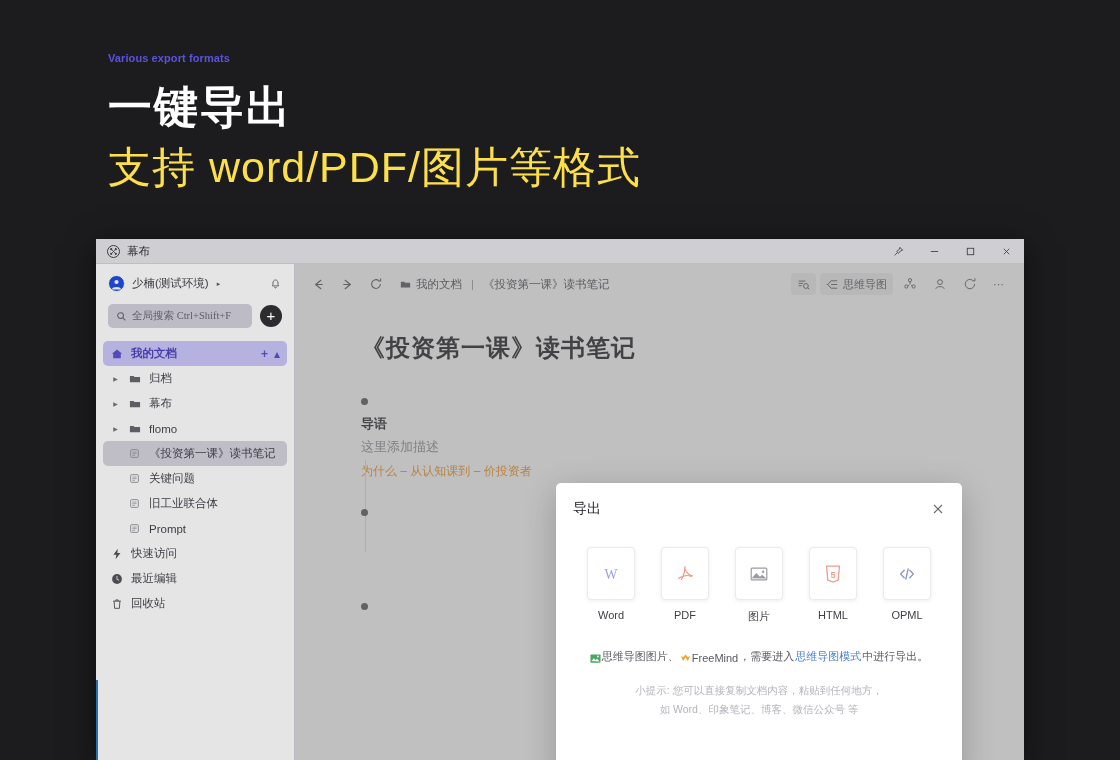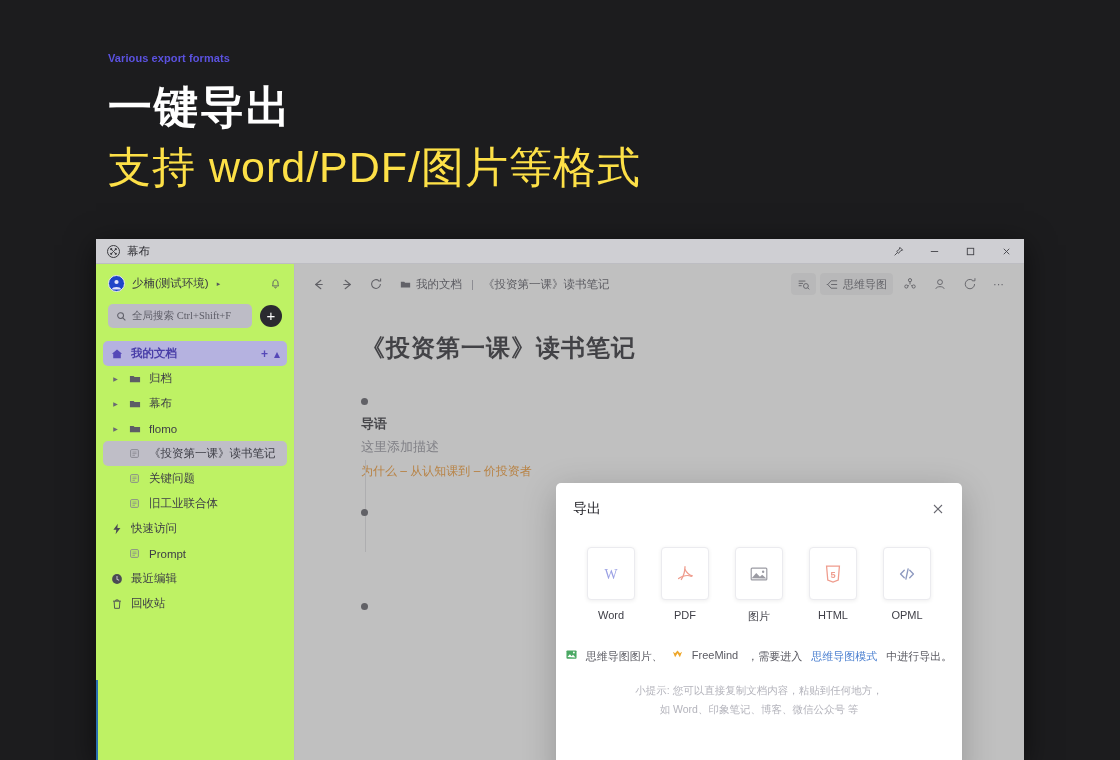"少楠(测试环境)" .sidebar { background: #bef264 -> #e5e5e5 }
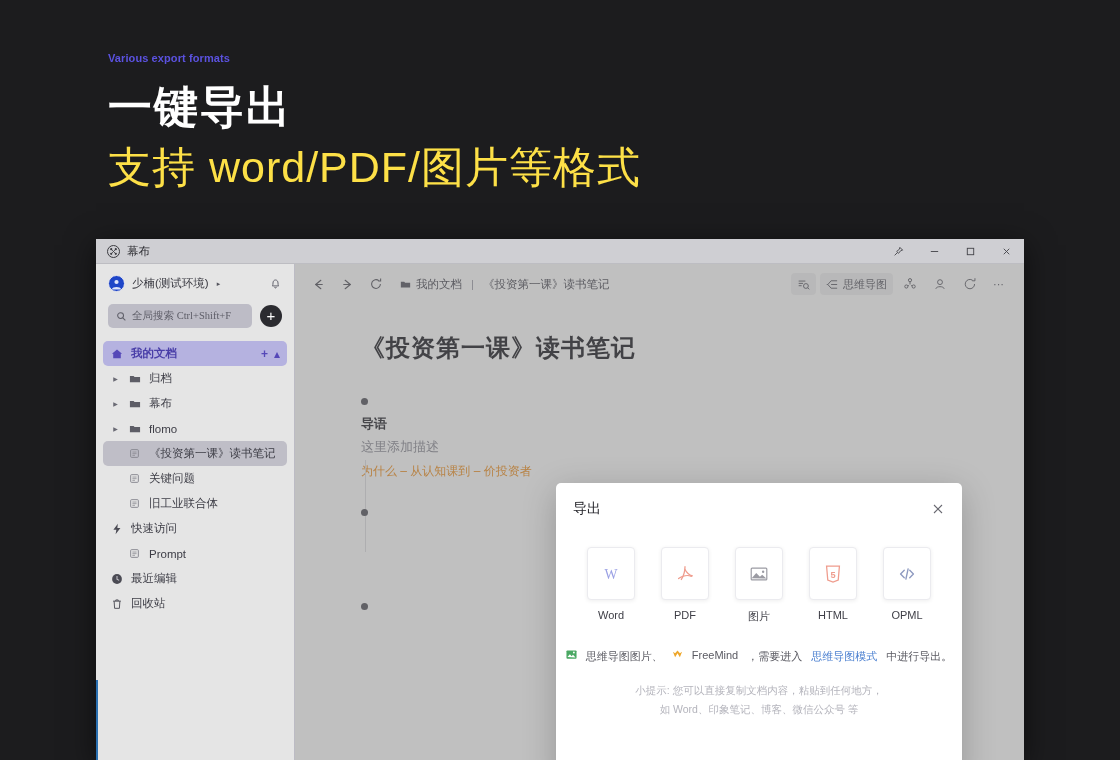"快速访问" div.nav-item { order: before "Prompt" -> after "Prompt" }
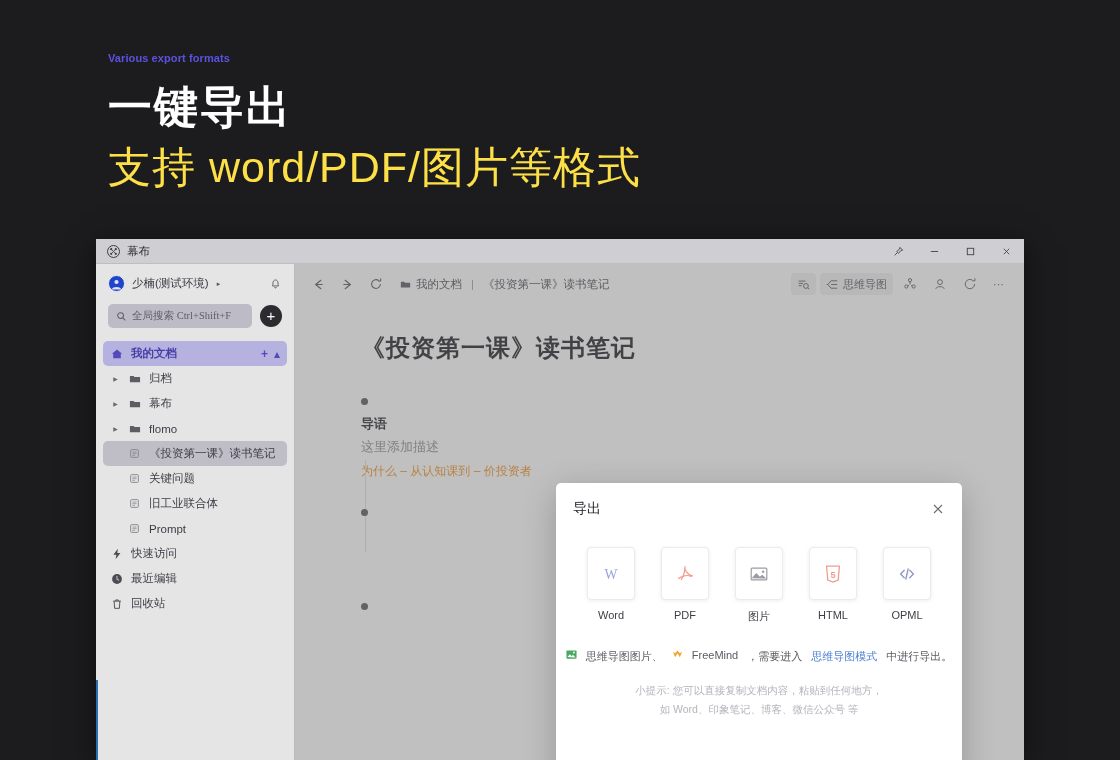"思维导图图片、" .hint-row { align-items: flex-start -> flex-end; gap: 9px -> 1px }
